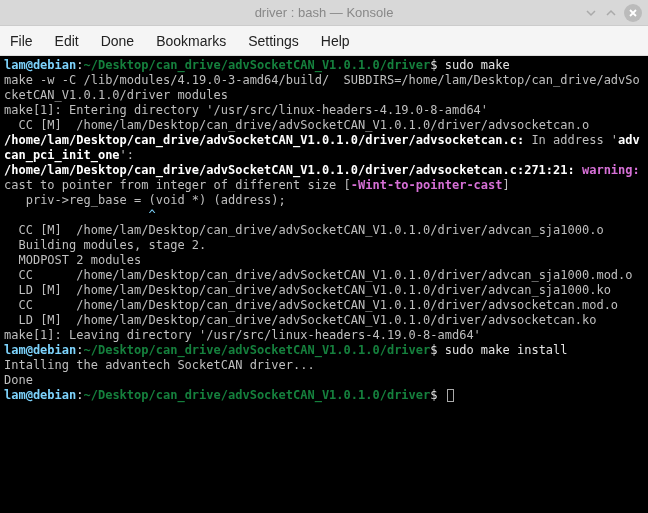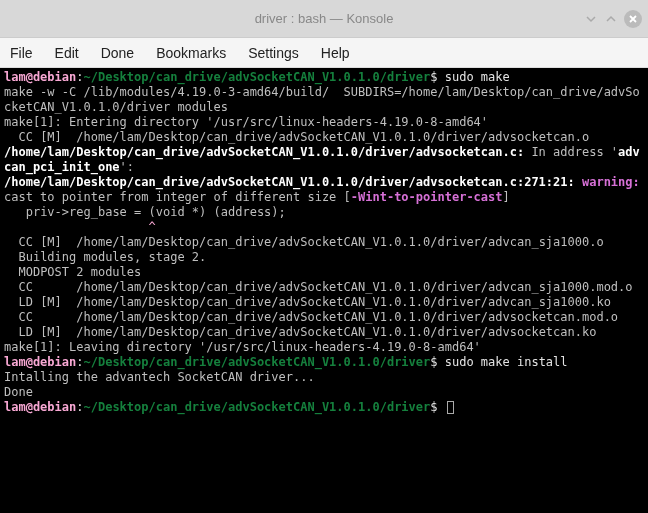"driver : bash — Konsole" .titlebar { height: 38px -> 26px }
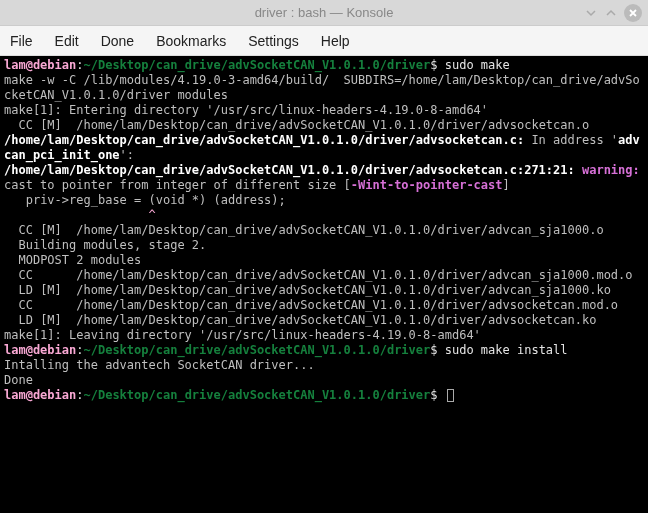"lam@debian" .c-green { color: #f9a8d4 -> #7dd3fc }
